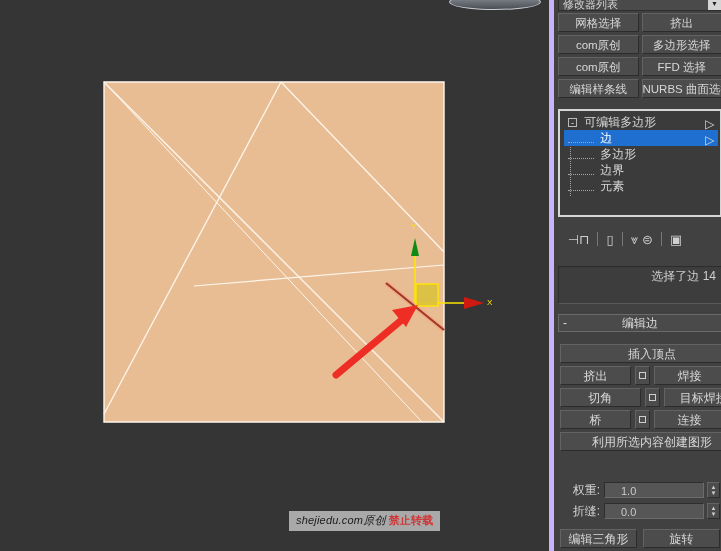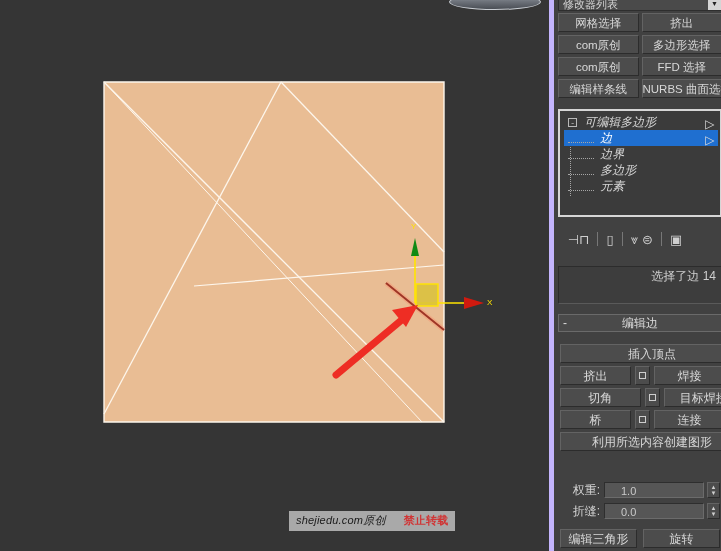"- 可编辑多边形" .stk-row { font-style: italic -> none }
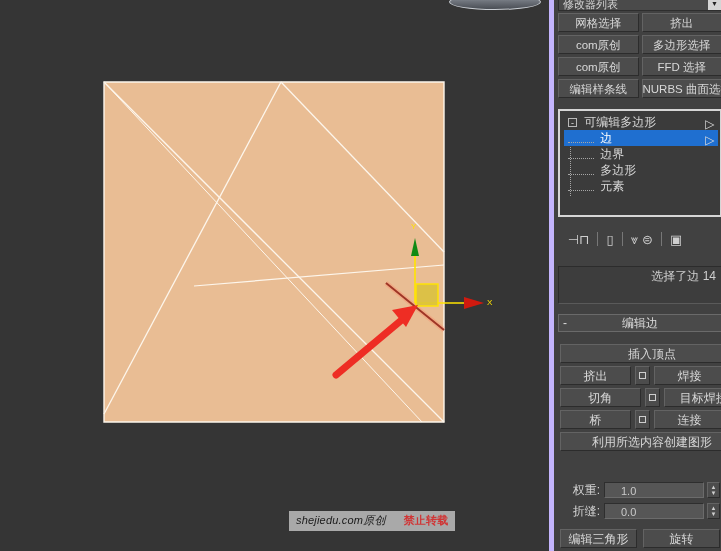"边界" div.stk-row { order: before "多边形" -> after "多边形" }
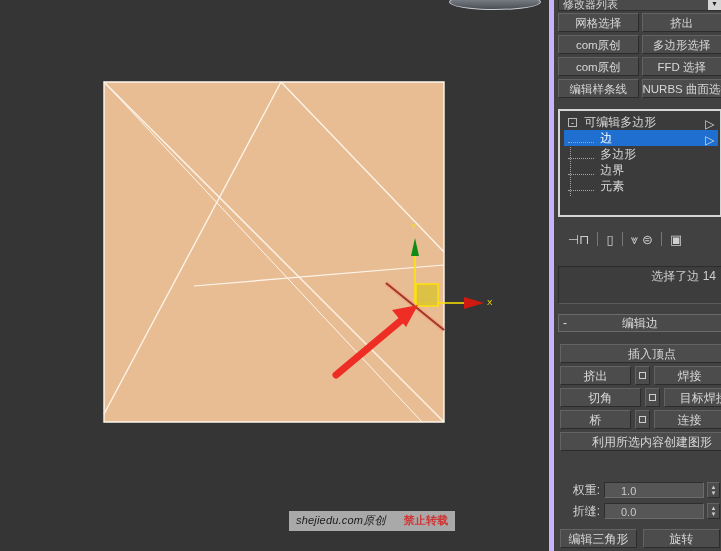"禁止转载" #wm-bar .ban { margin-left: 18px -> 3px }
